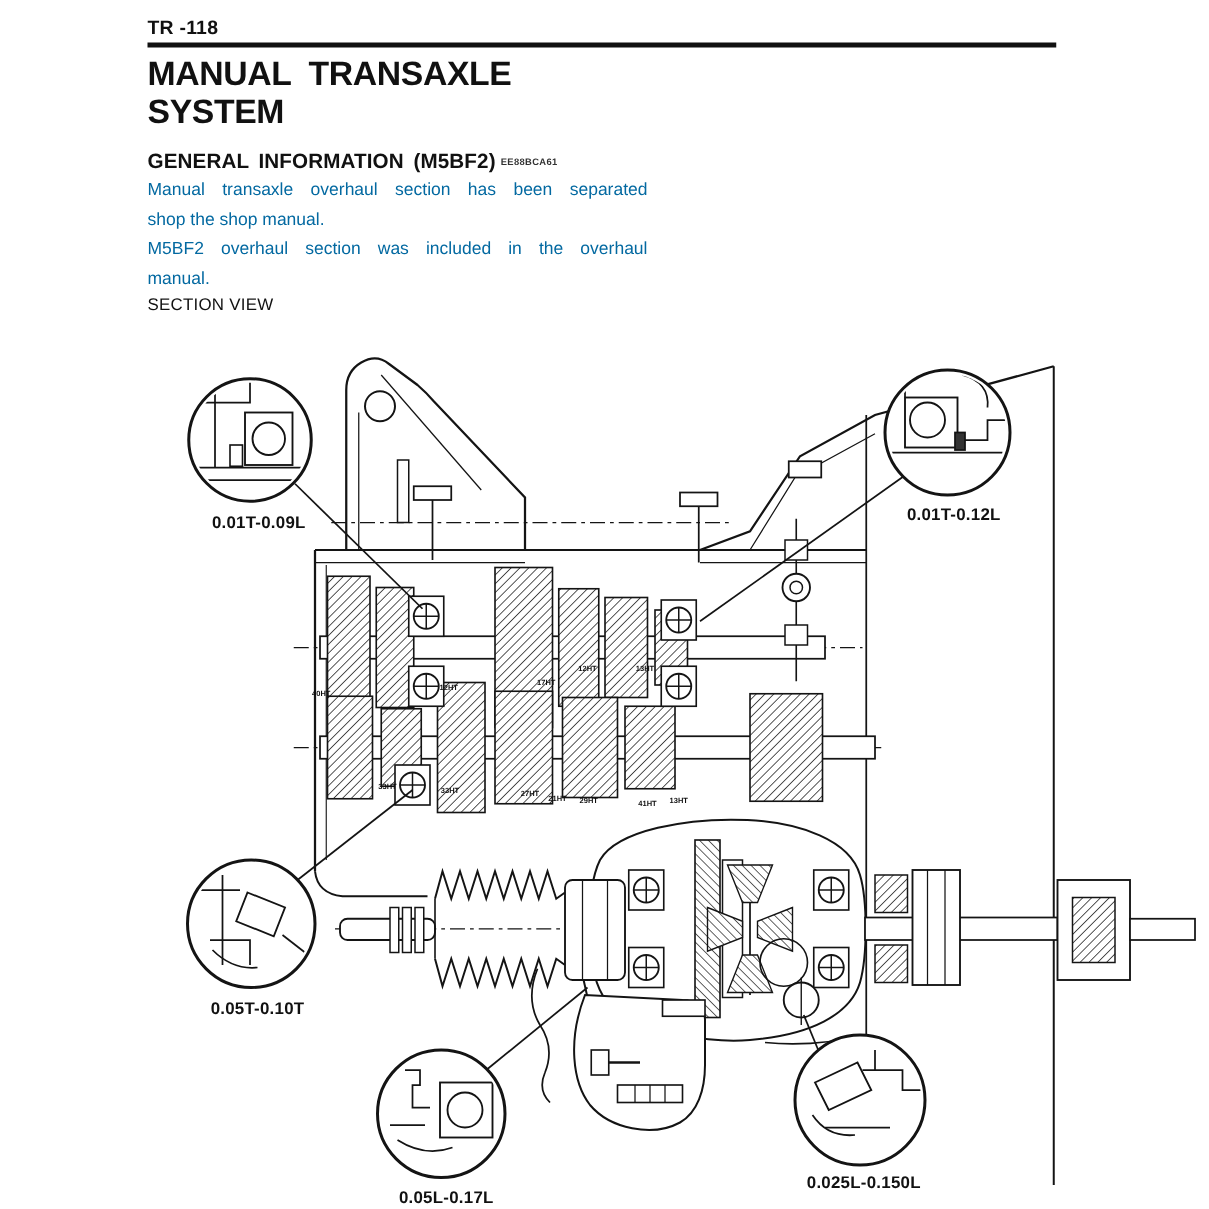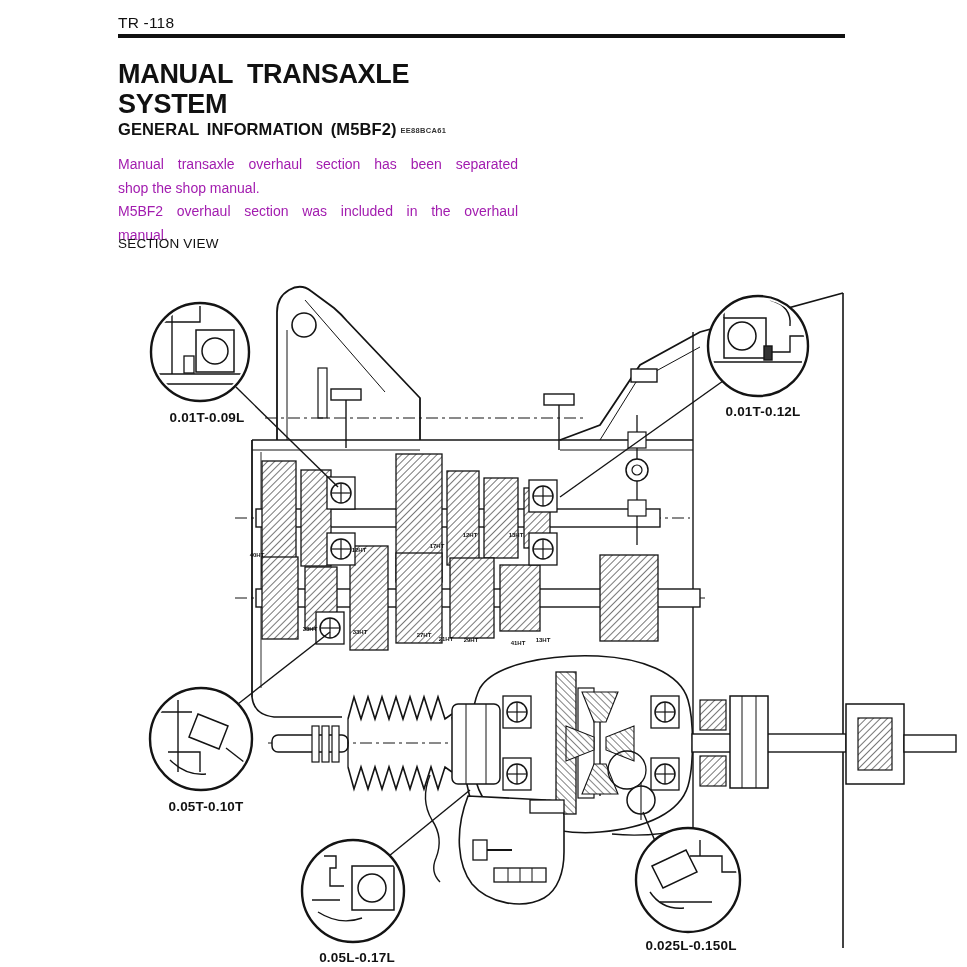"TR -118" .hdr { font-weight: normal -> bold }
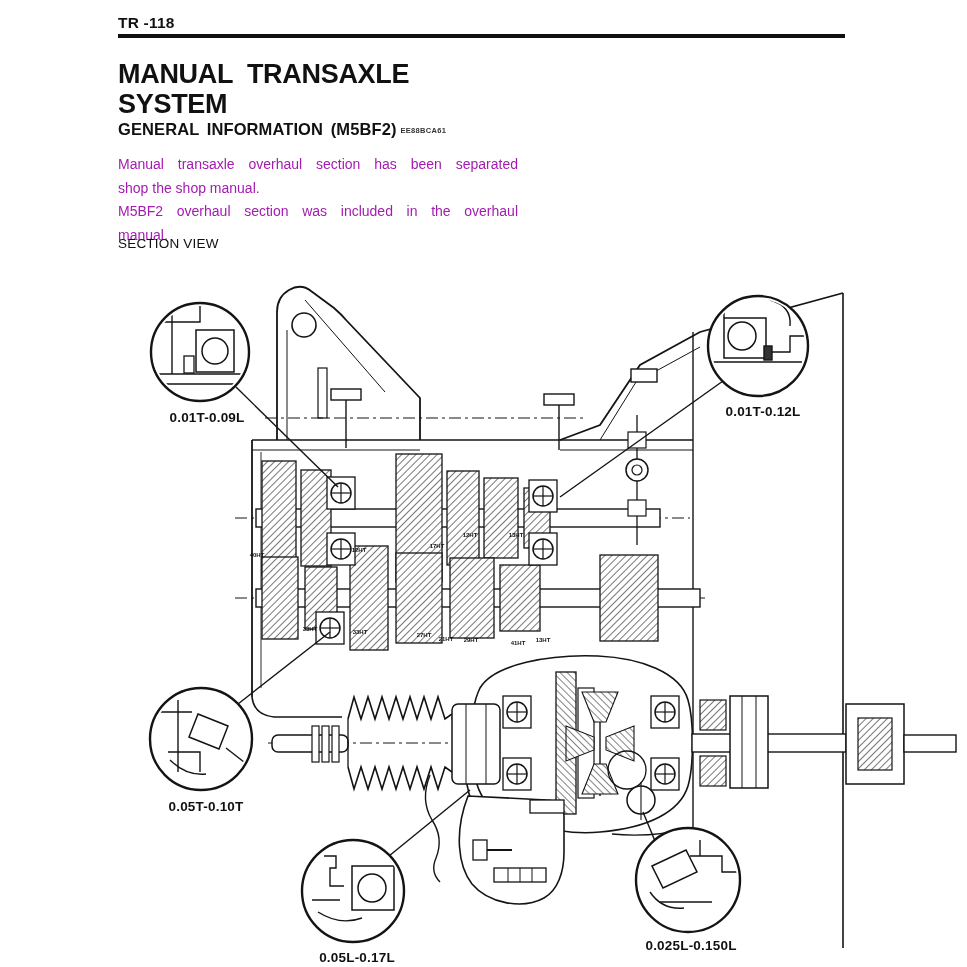"MANUAL TRANSAXLE" .title { top: 59px -> 44px }
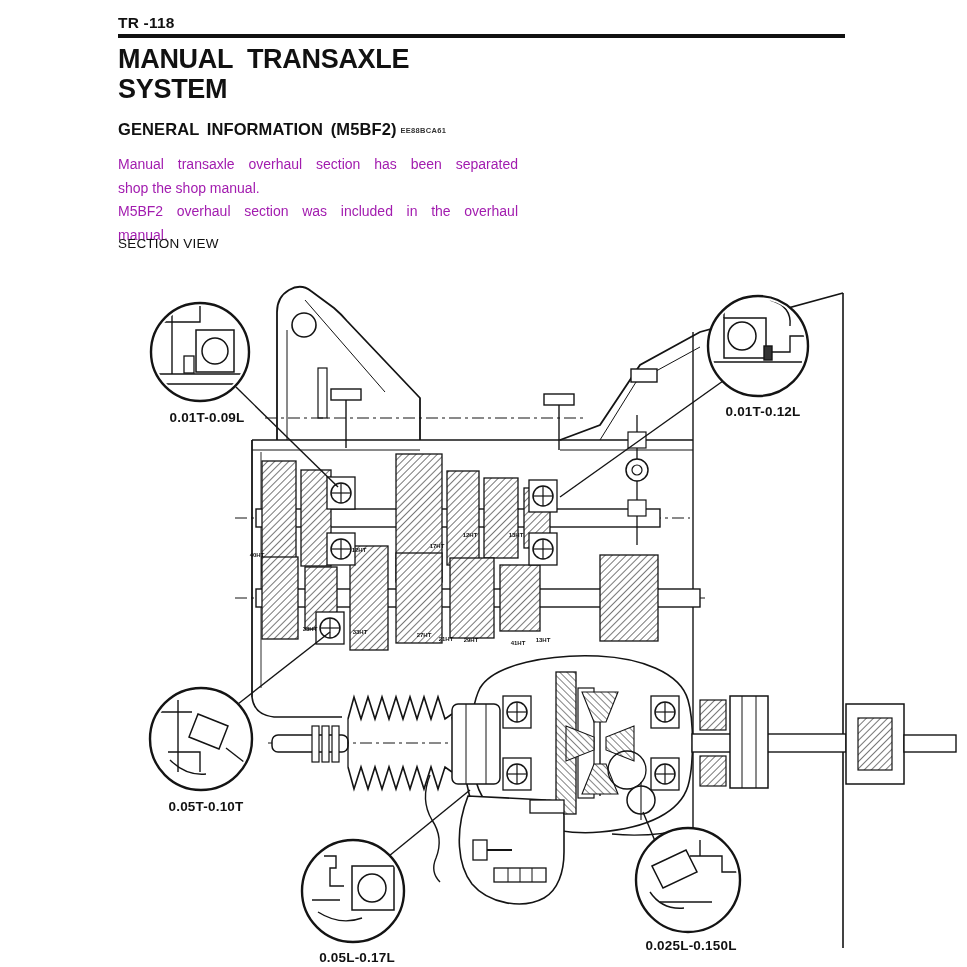"Manual transaxle overhaul section has" .para { color: #a21caf -> #0369a1; top: 153px -> 140px }
